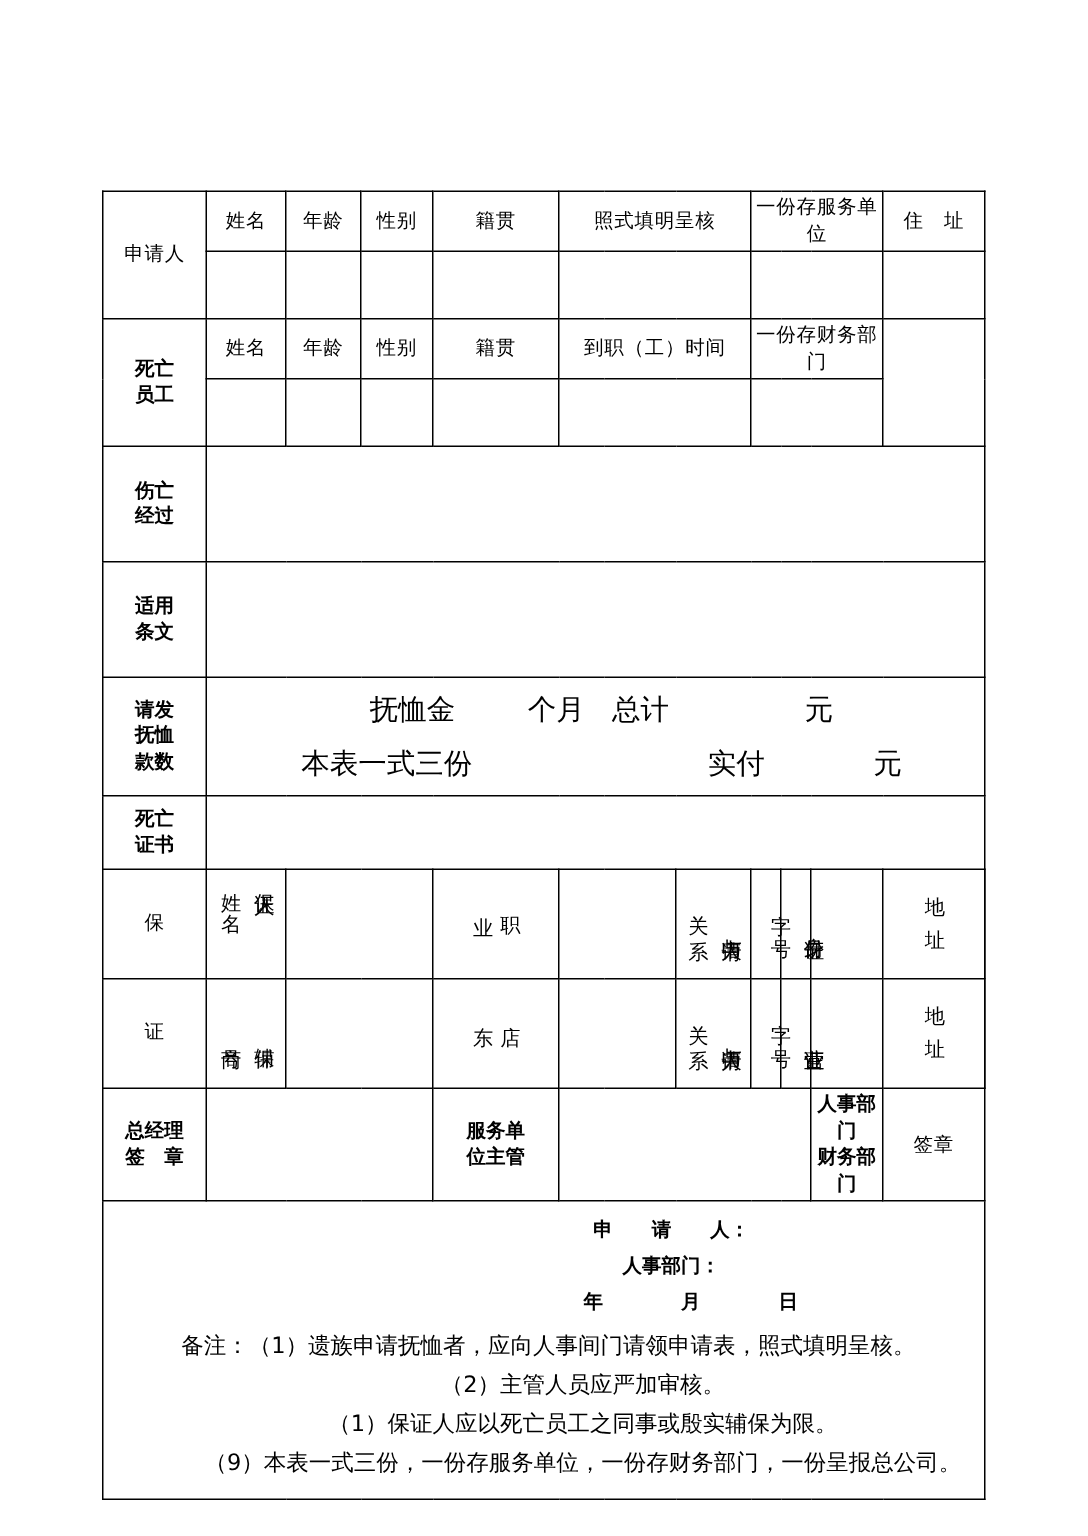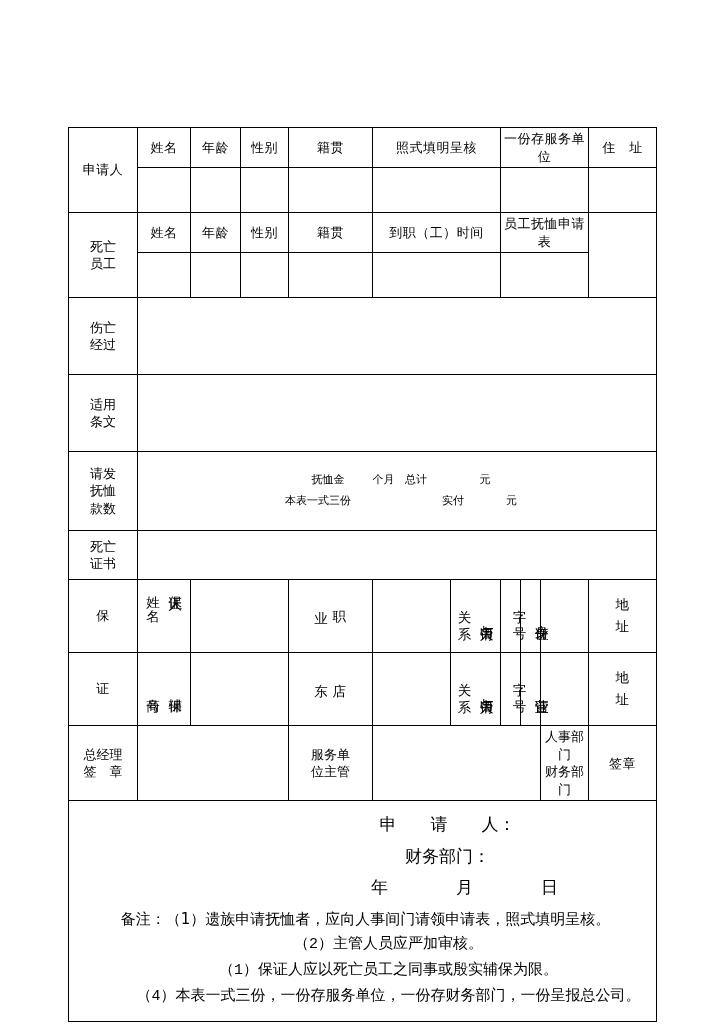"员工抚恤申请表" td.hdr { text: 员工抚恤申请表 -> 一份存财务部门 }
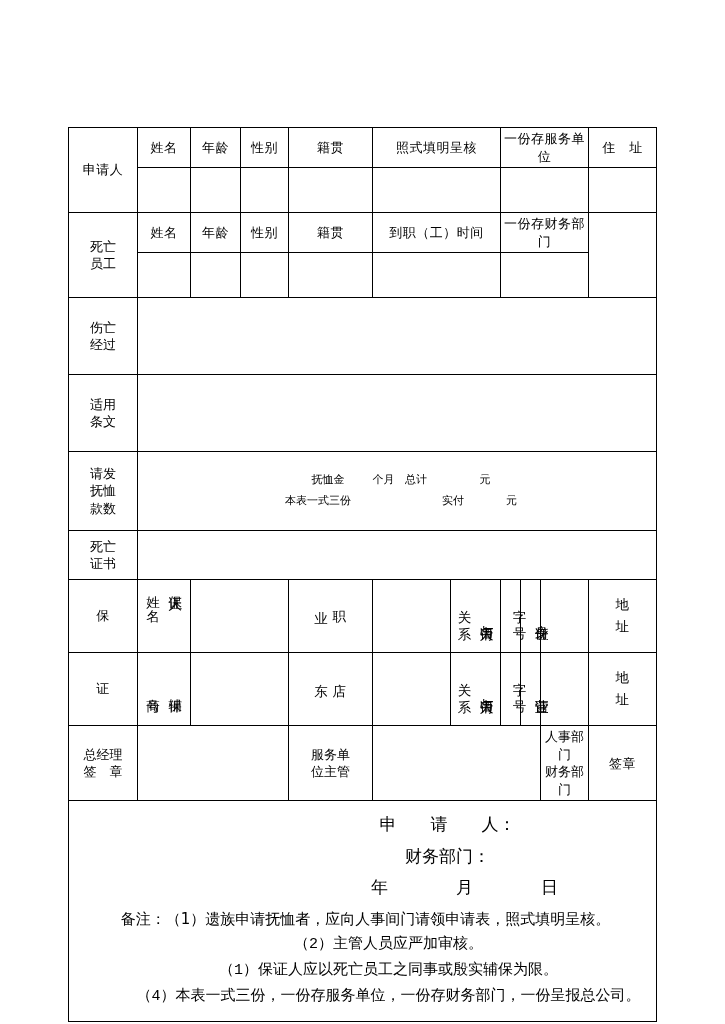"死亡" .lbl2 { font-weight: none -> bold }
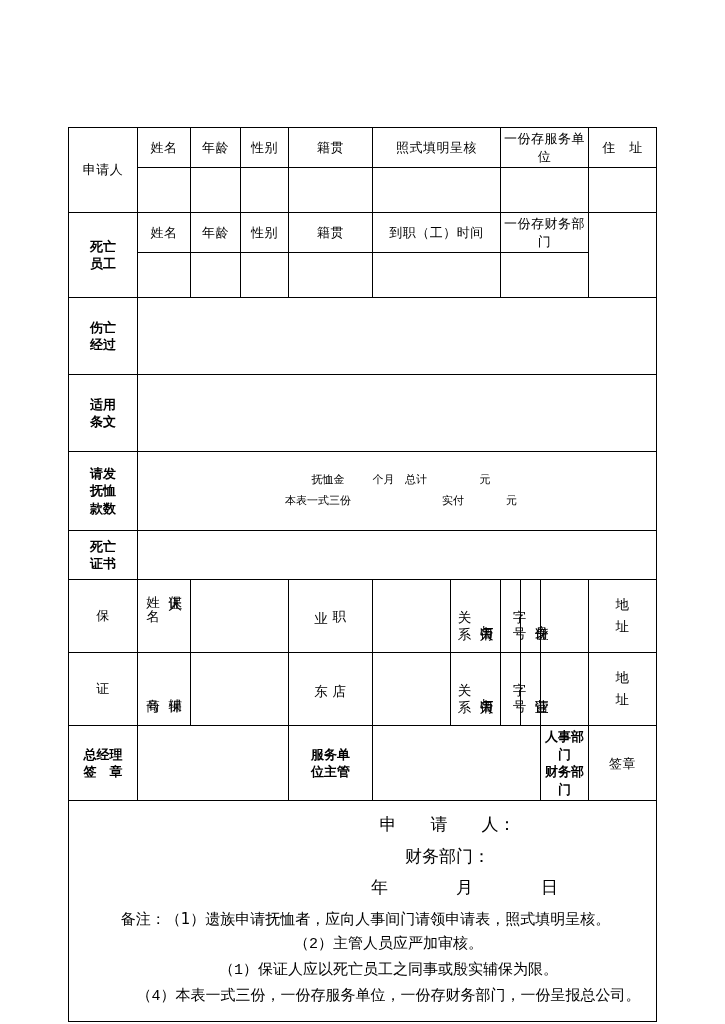"抚恤金 个月 总计 元" .money-line { font-size: 11px -> 19px }
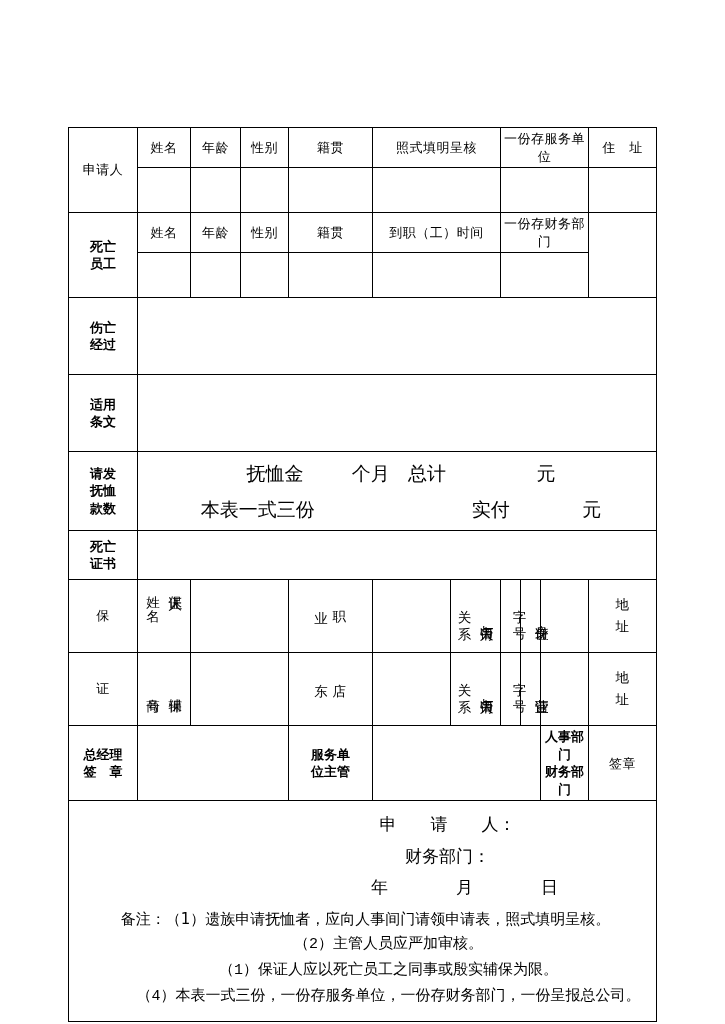"申 请 人：" .foot-center { font-size: 17px -> 13px; font-weight: none -> bold }
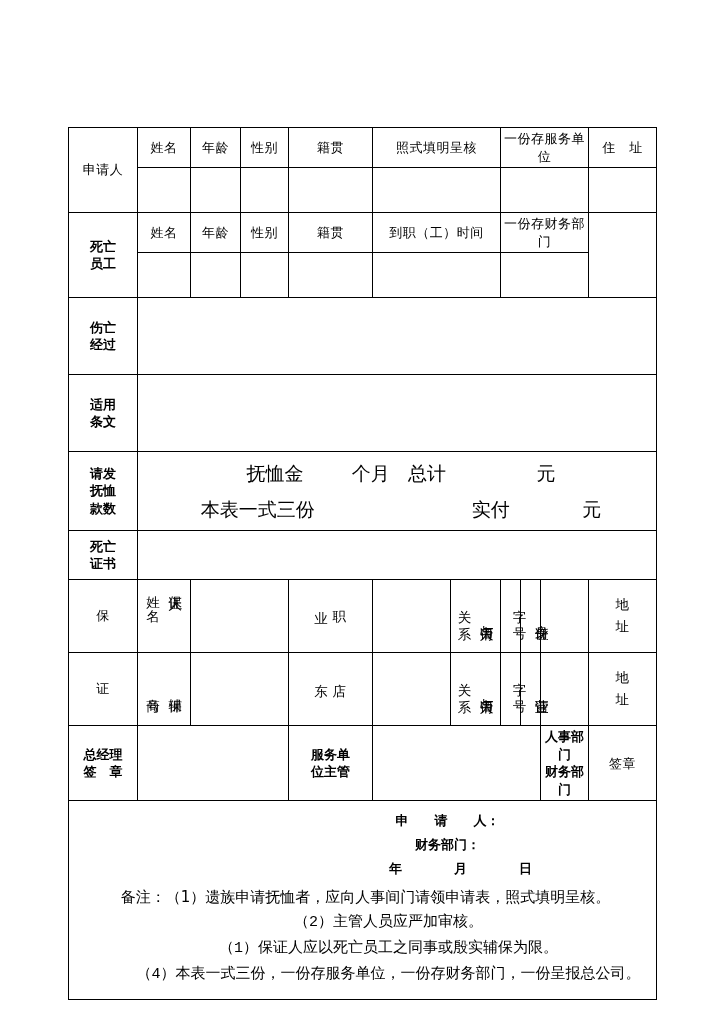"财务部门：" div.foot-center { text: 财务 -> 人事 }
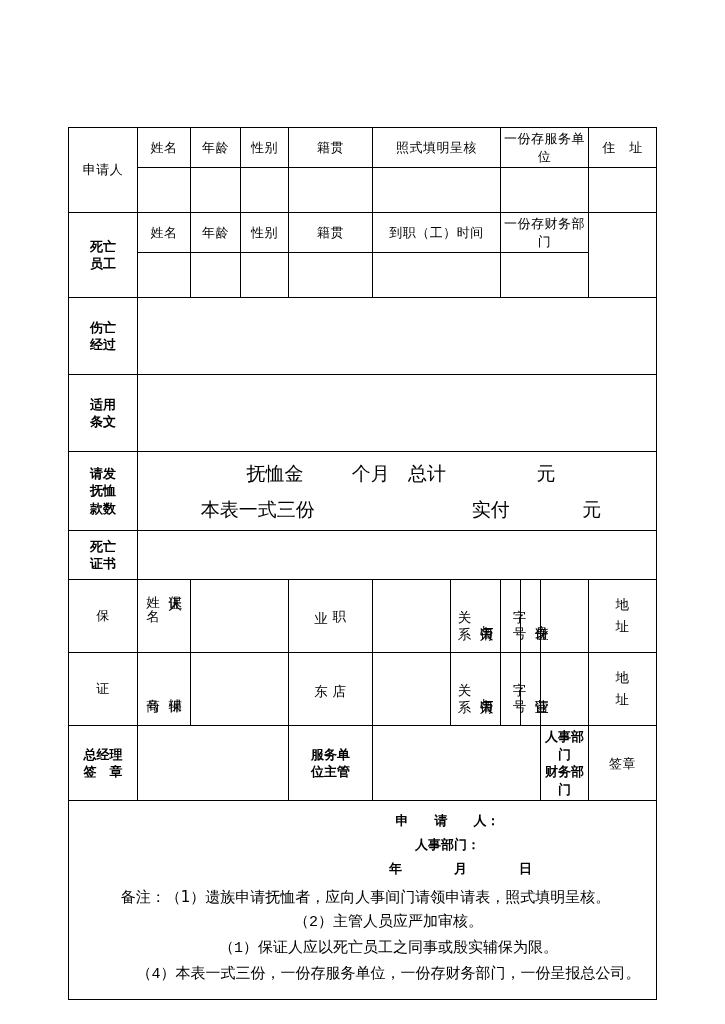"（2）主管人员应严加审核。" .note-indent { font-family: Liberation Mono, monospace -> none }
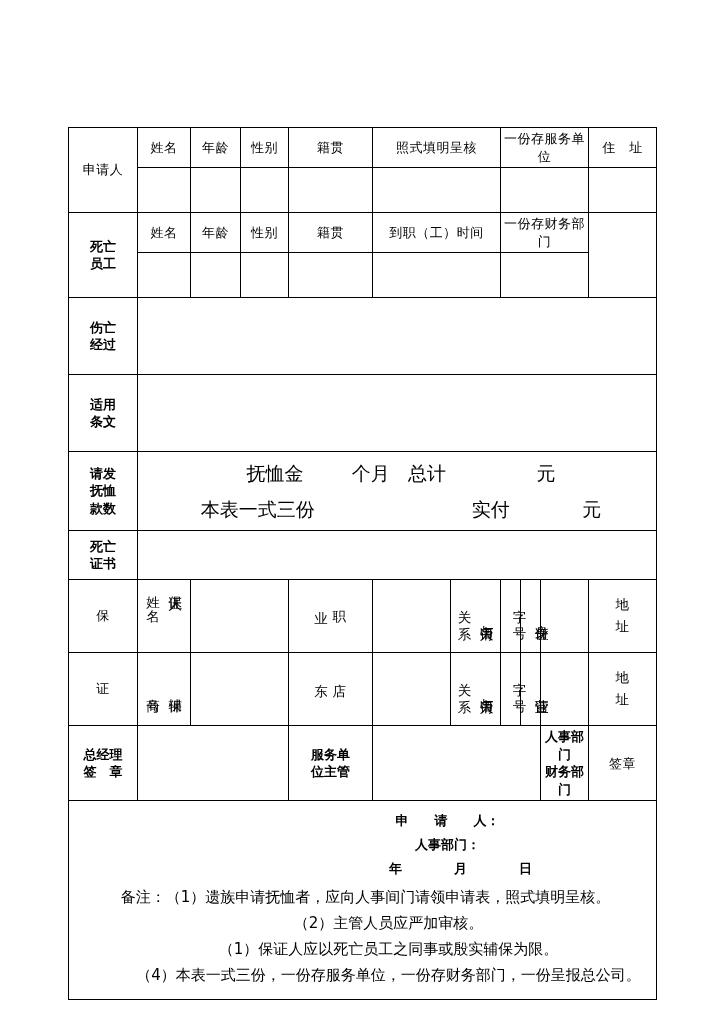"（4）本表一式三份，一份存服务单位，一份存财务部门，一份呈报总公司。" span.note-line { text: 4 -> 9 }
